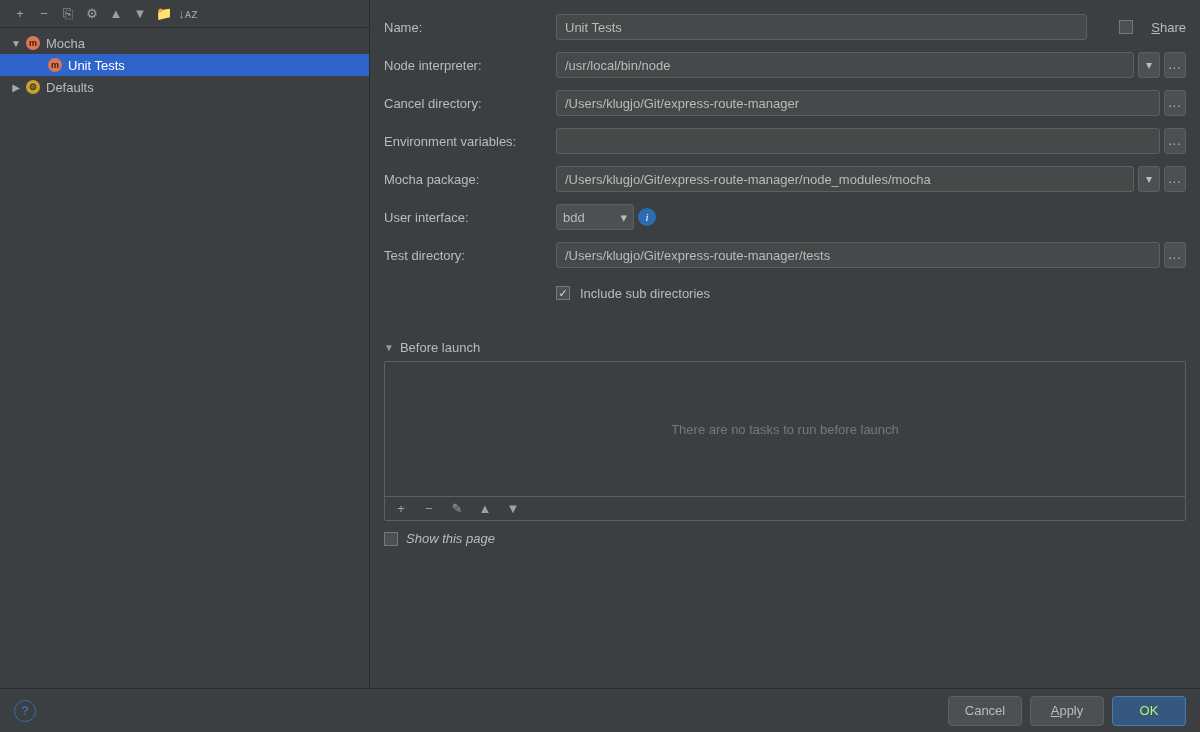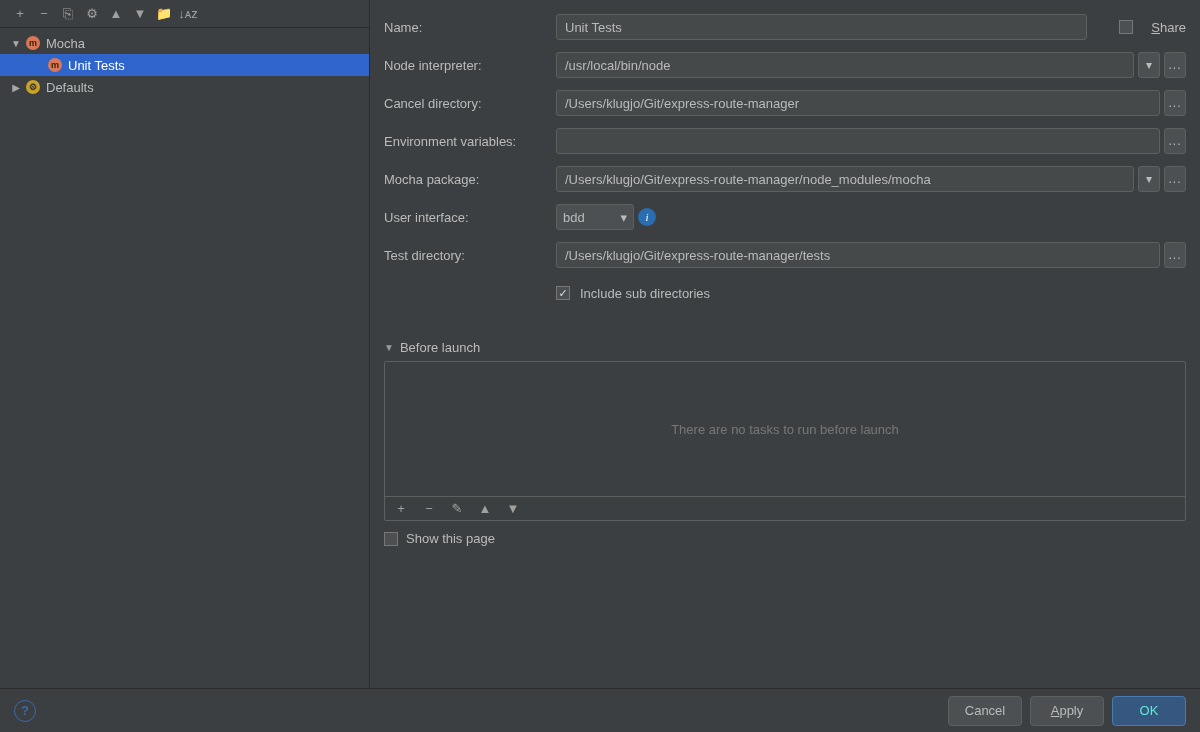"Show this page" .show-page { font-style: none -> italic }
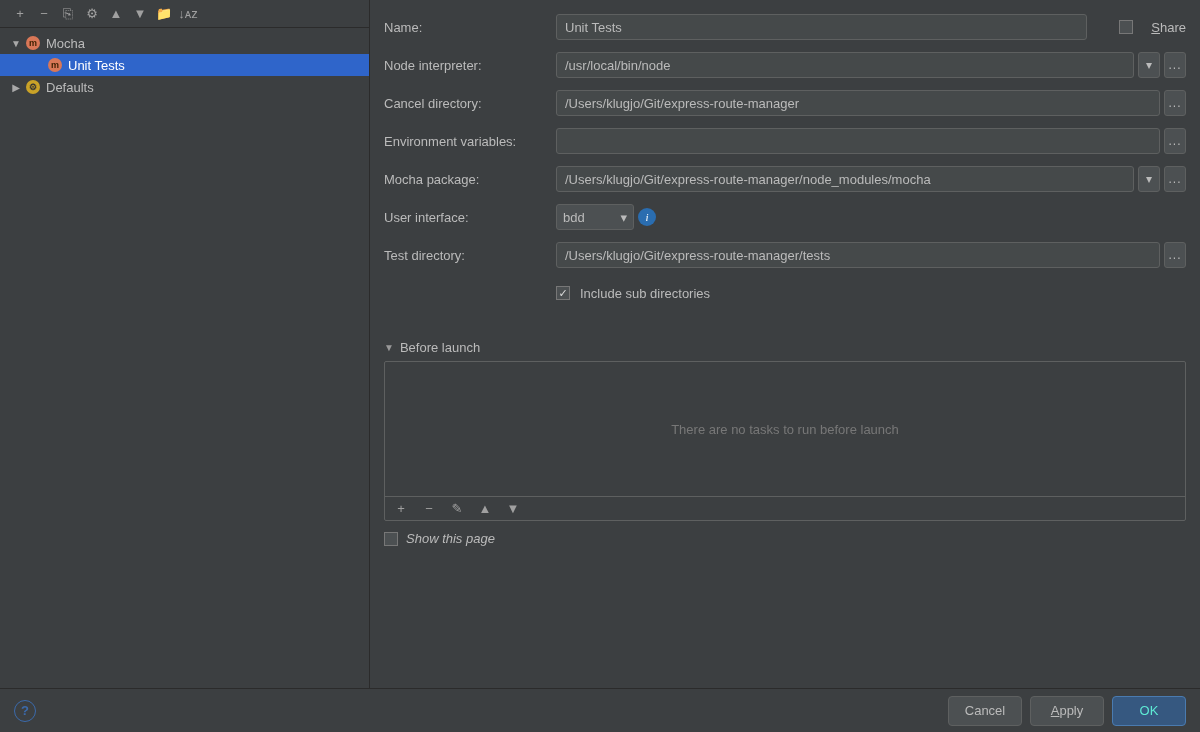"OK" .btn.primary { color: #5eead4 -> #bef264 }
